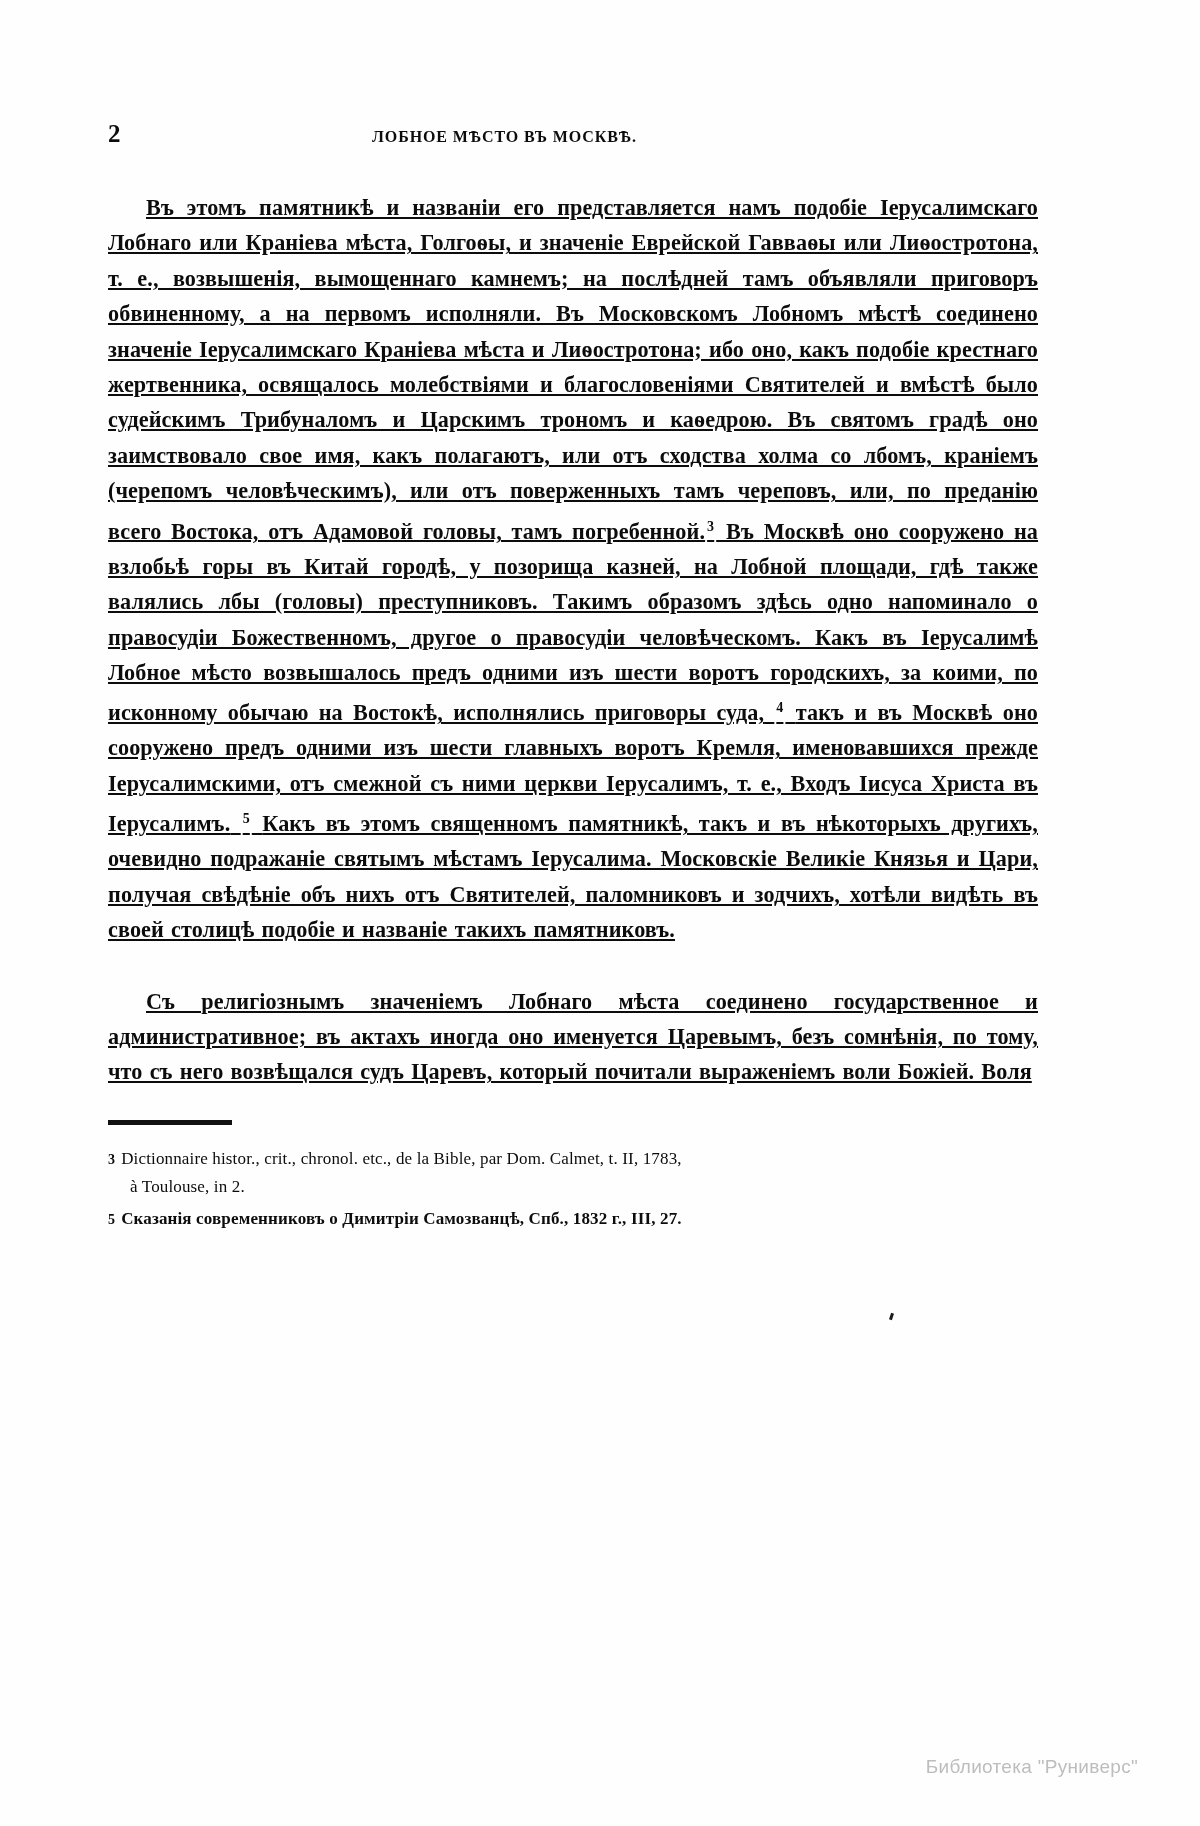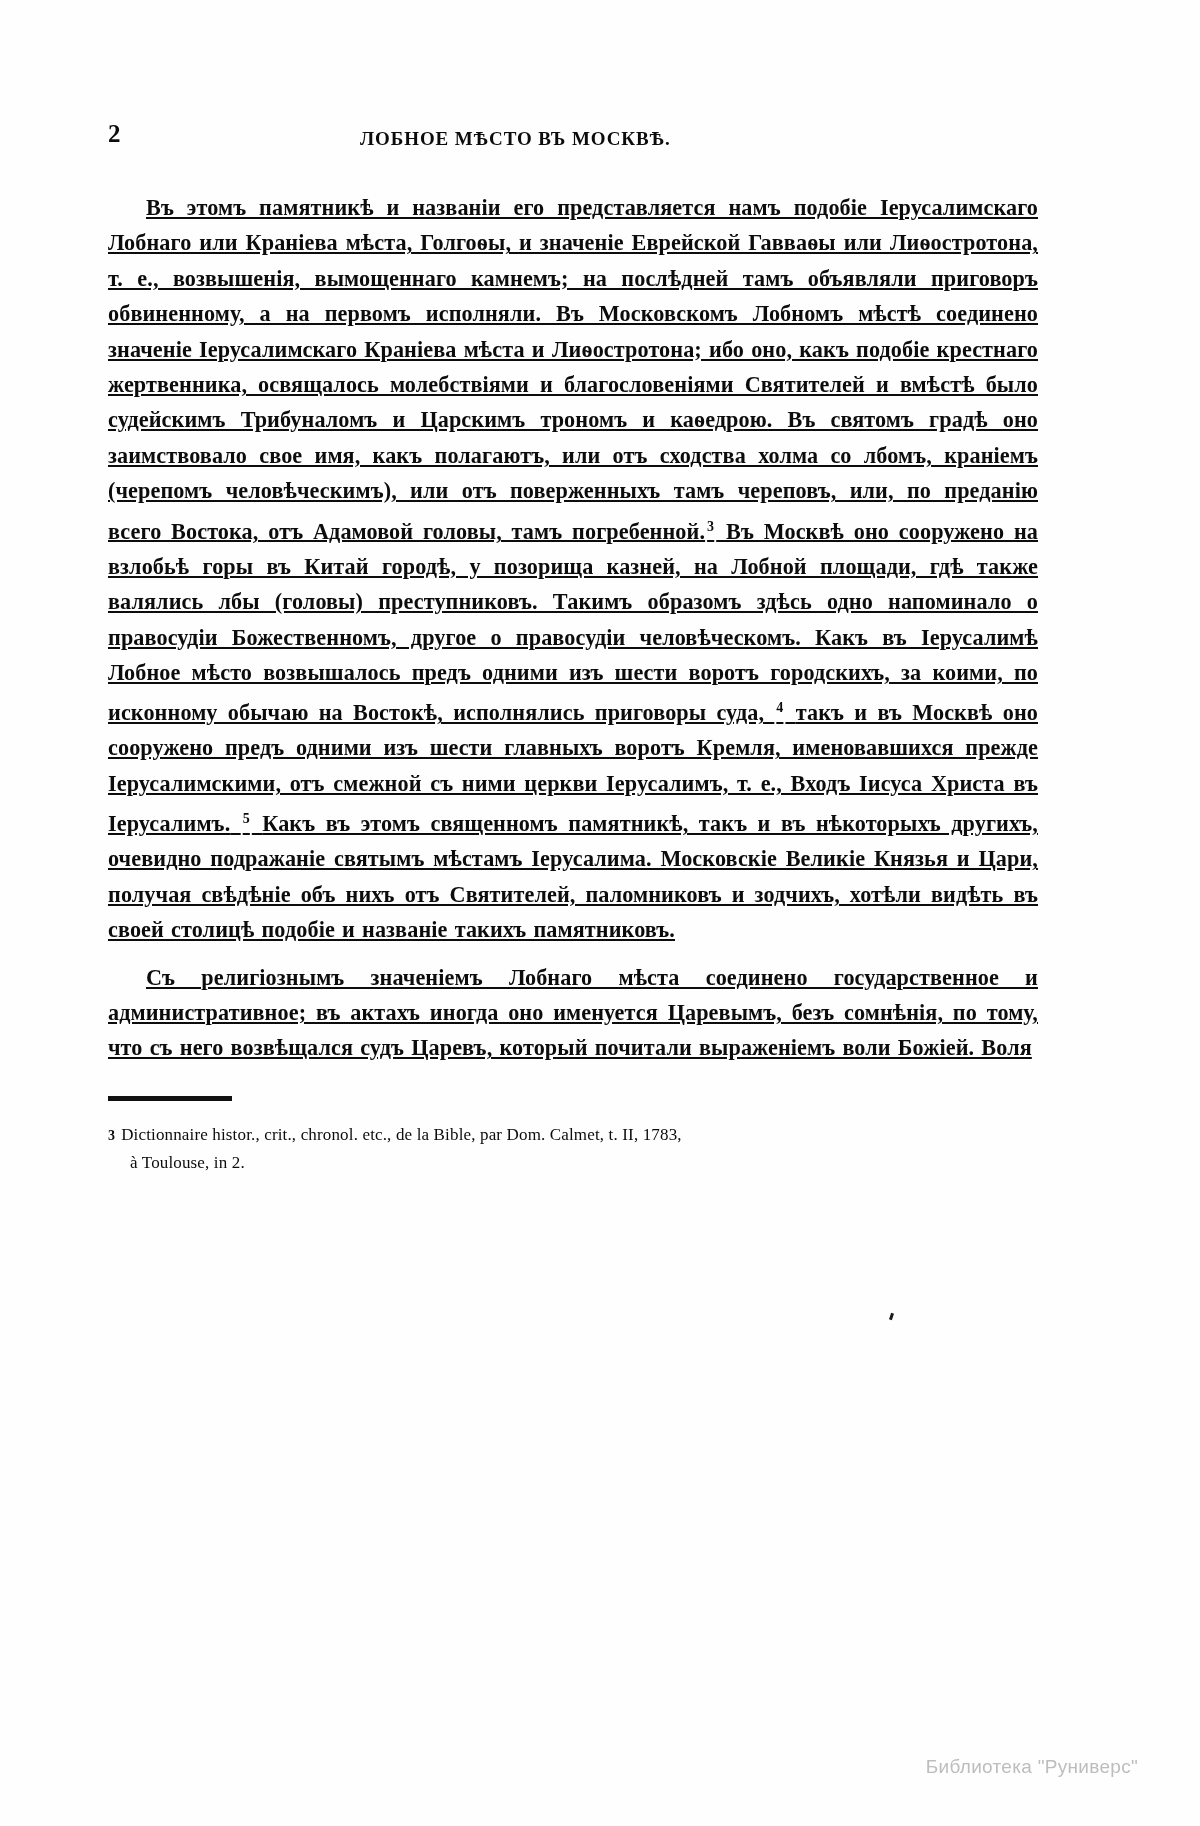"ЛОБНОЕ МѢСТО ВЪ МОСКВѢ." .runtitle { font-size: 19px -> 16px; left: 260px -> 272px }
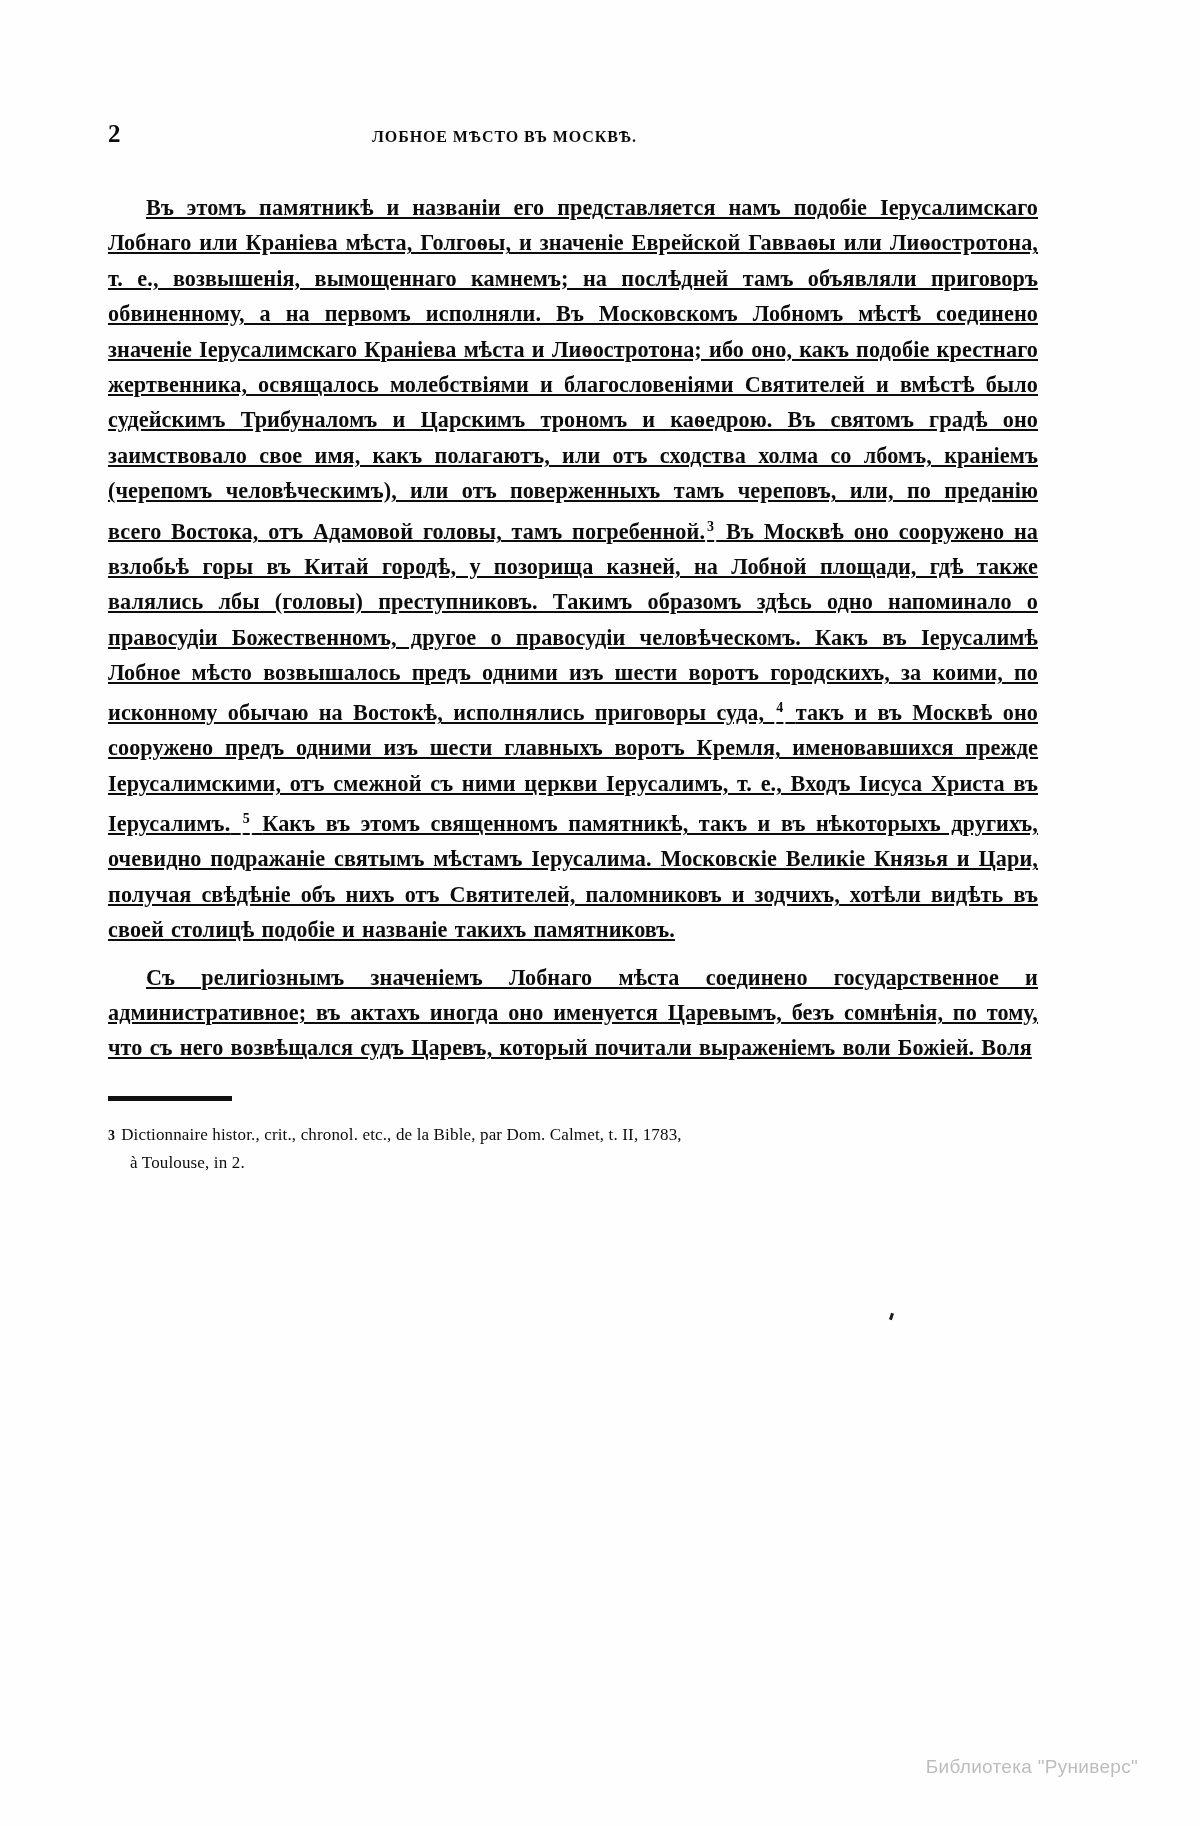"Съ религіознымъ значеніемъ Лобнаго мѣста" p.para.second { margin-top: 12px -> 36px }
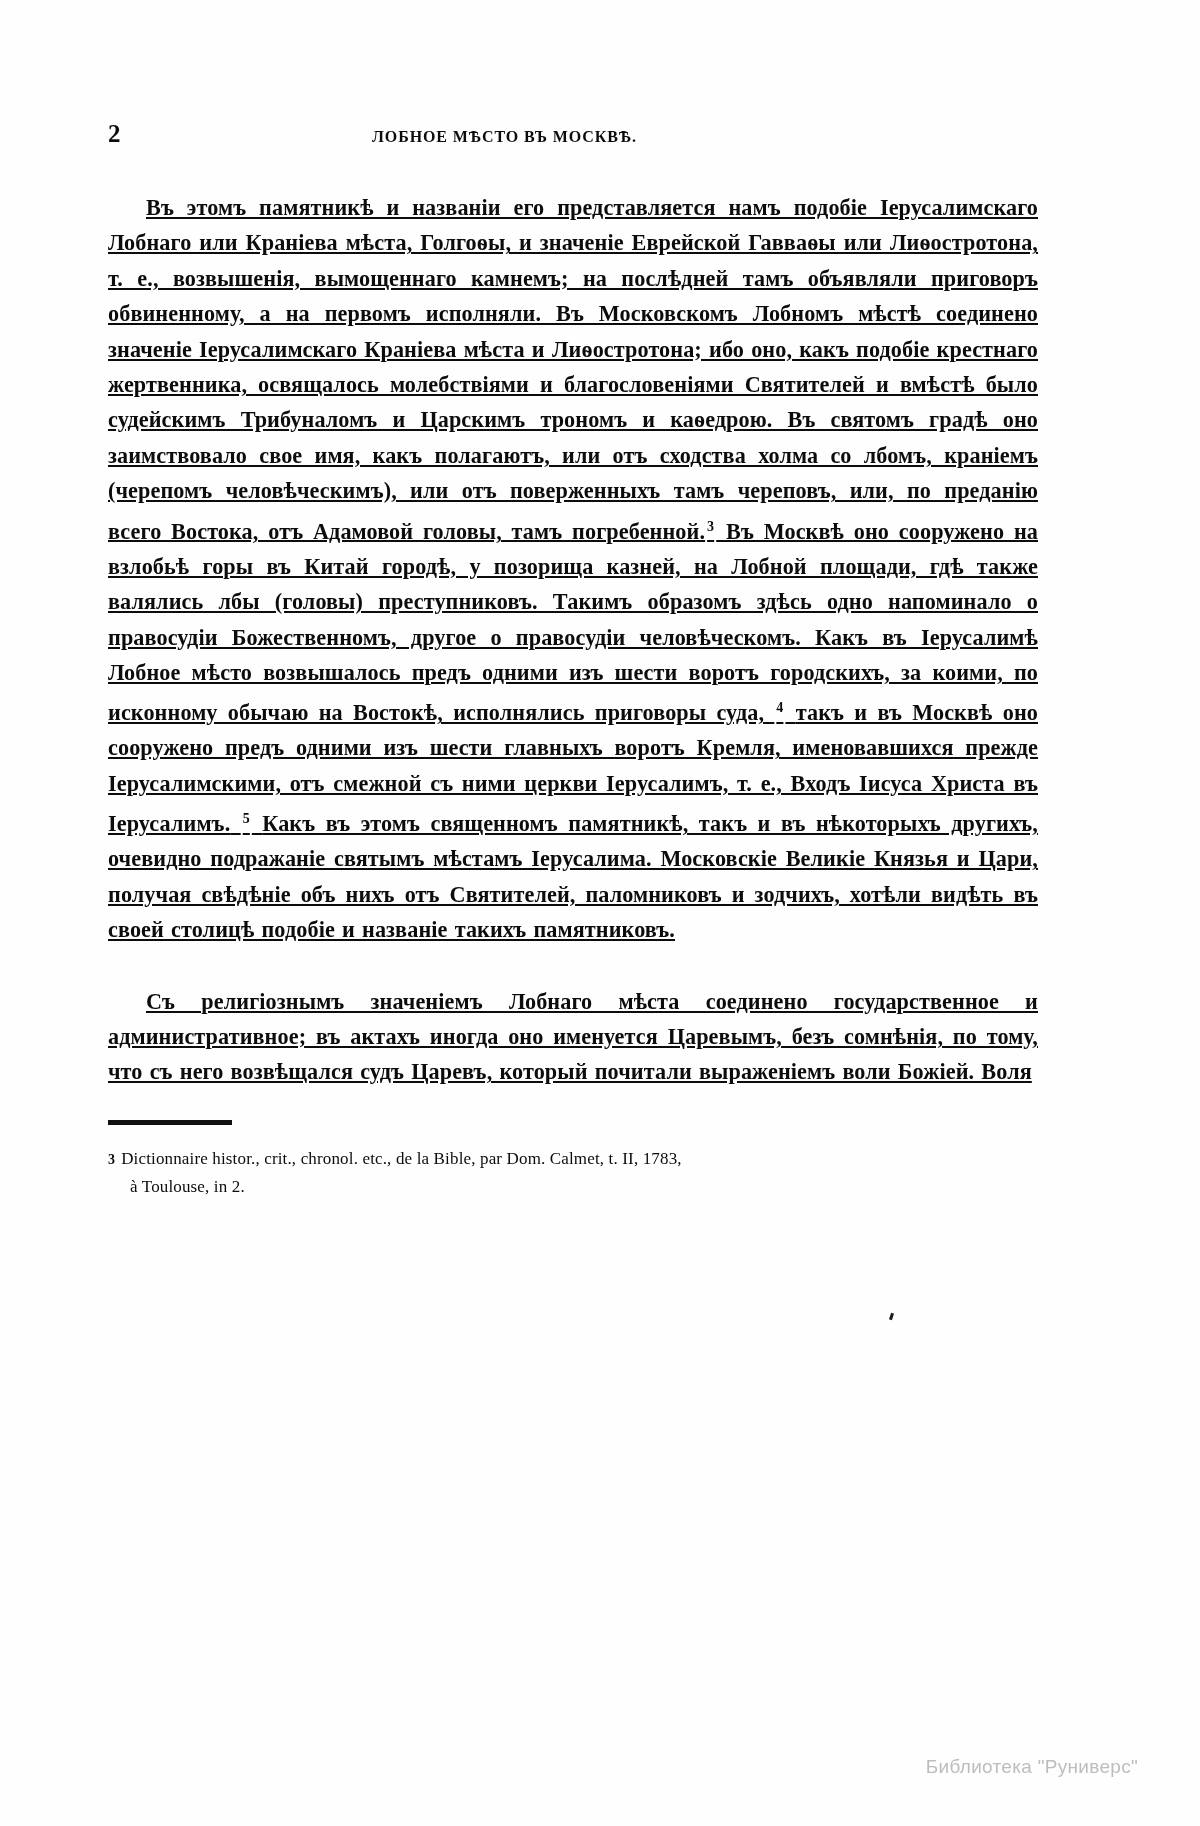"5 Сказанія современниковъ о Димитріи" div.fn { html: none -> <div> <span>5</span><span>Сказанія современниковъ о Димитріи Самозванцѣ, Спб., 1832 г., III, 27.</span> </div> }
